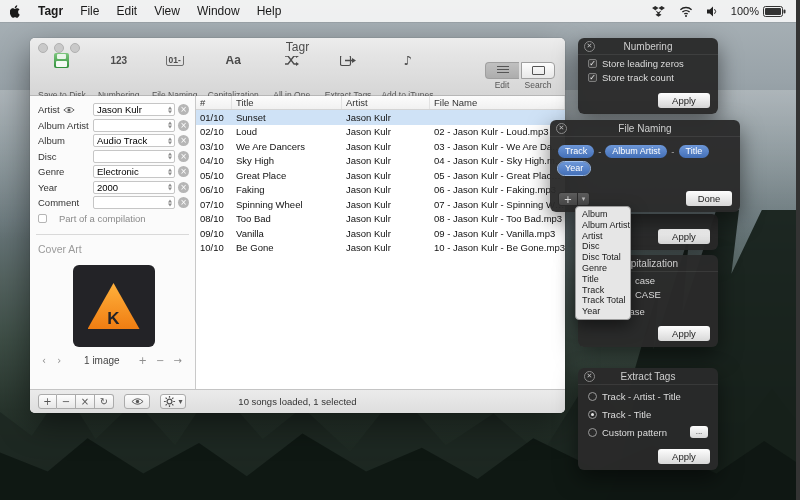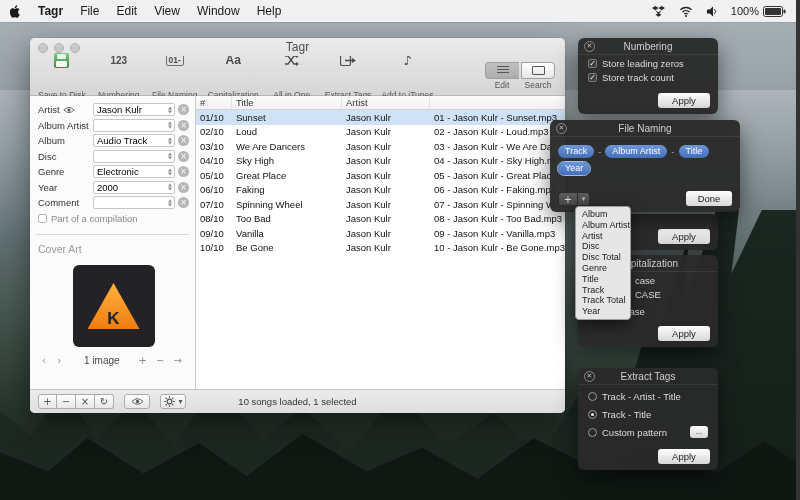"File Name" div { html: none -> <div>File Name</div> }
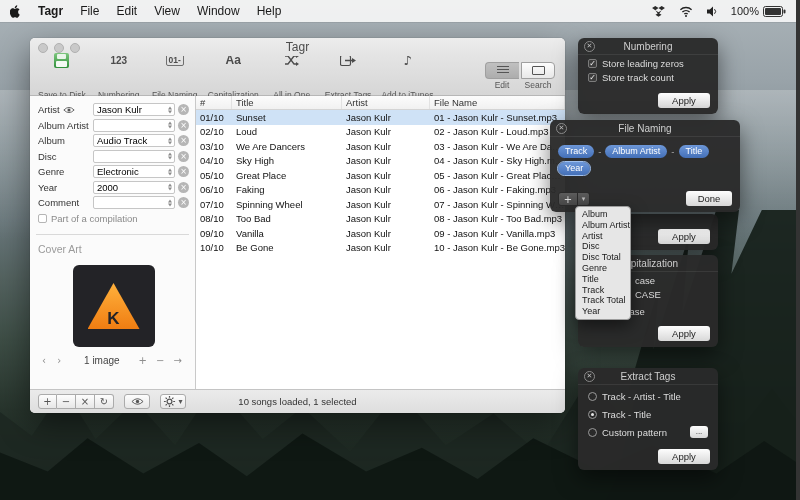"01 - Jason Kulr -" div { html: <div>01 - Jason Kulr - Sunset.mp3</div> -> none }
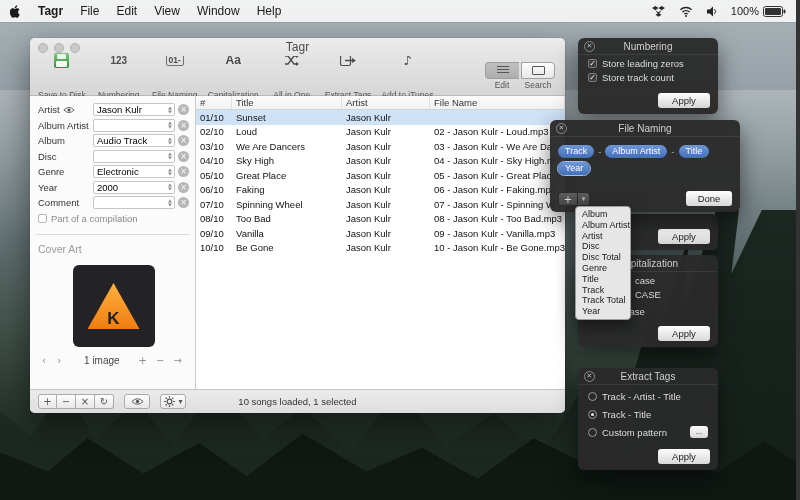"Part of a compilation" .comprow { gap: 4px -> 12px }
